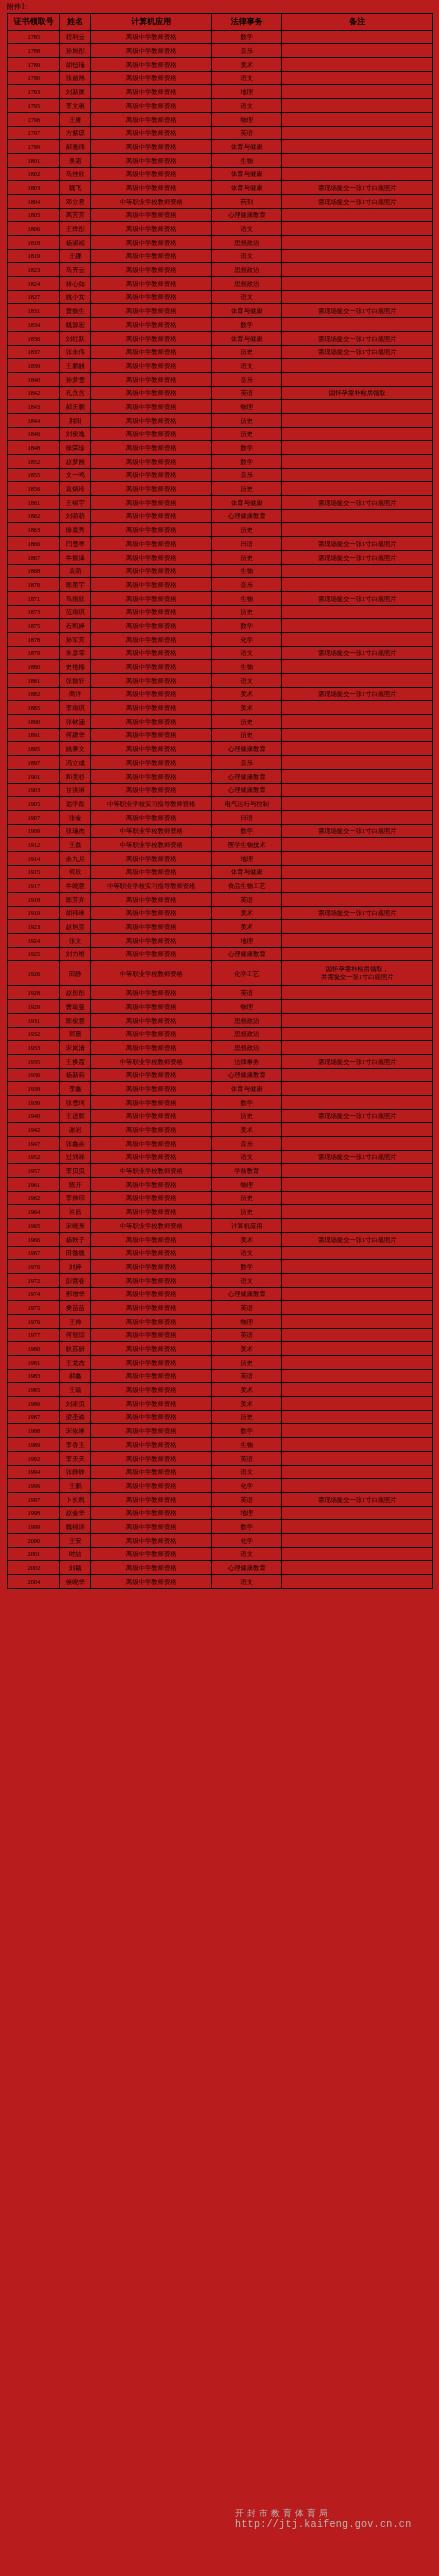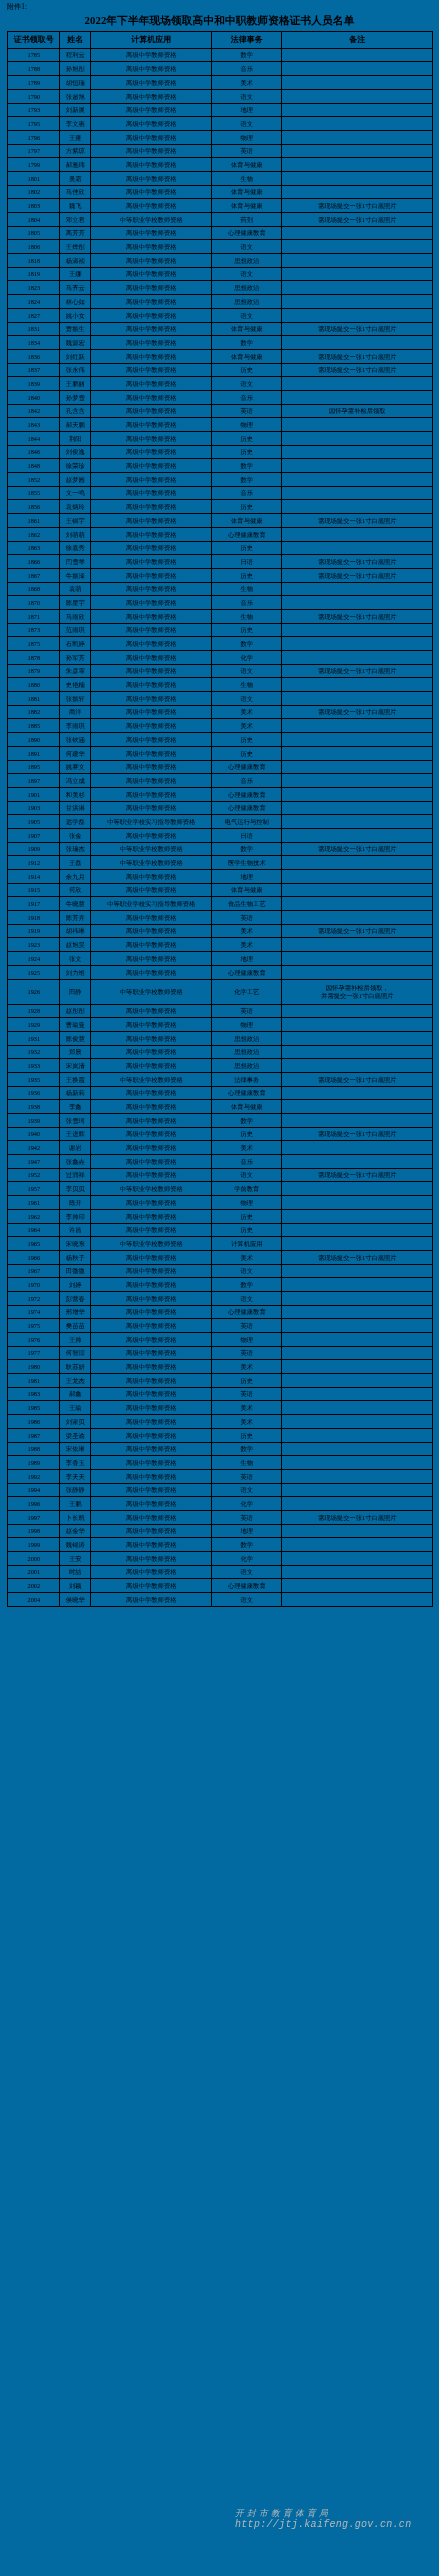"附件1:" #page { background: #0369a1 -> #b91c1c }
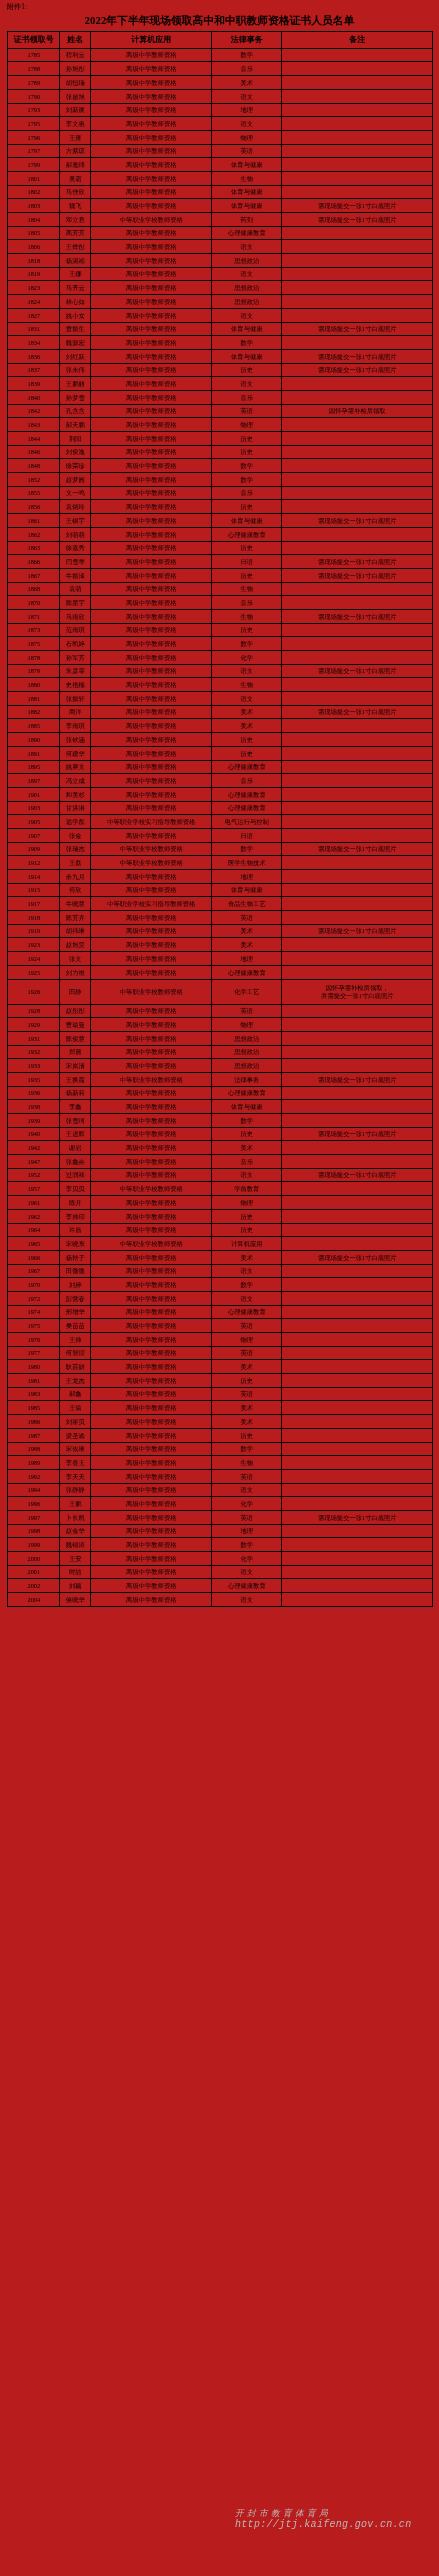"2022年下半年现场领取高中和中职教师资格证书人员名单" div.doc-title { html: <div>2022年下半年现场领取高中和中职教师资格证书人员名单</div> -> none }
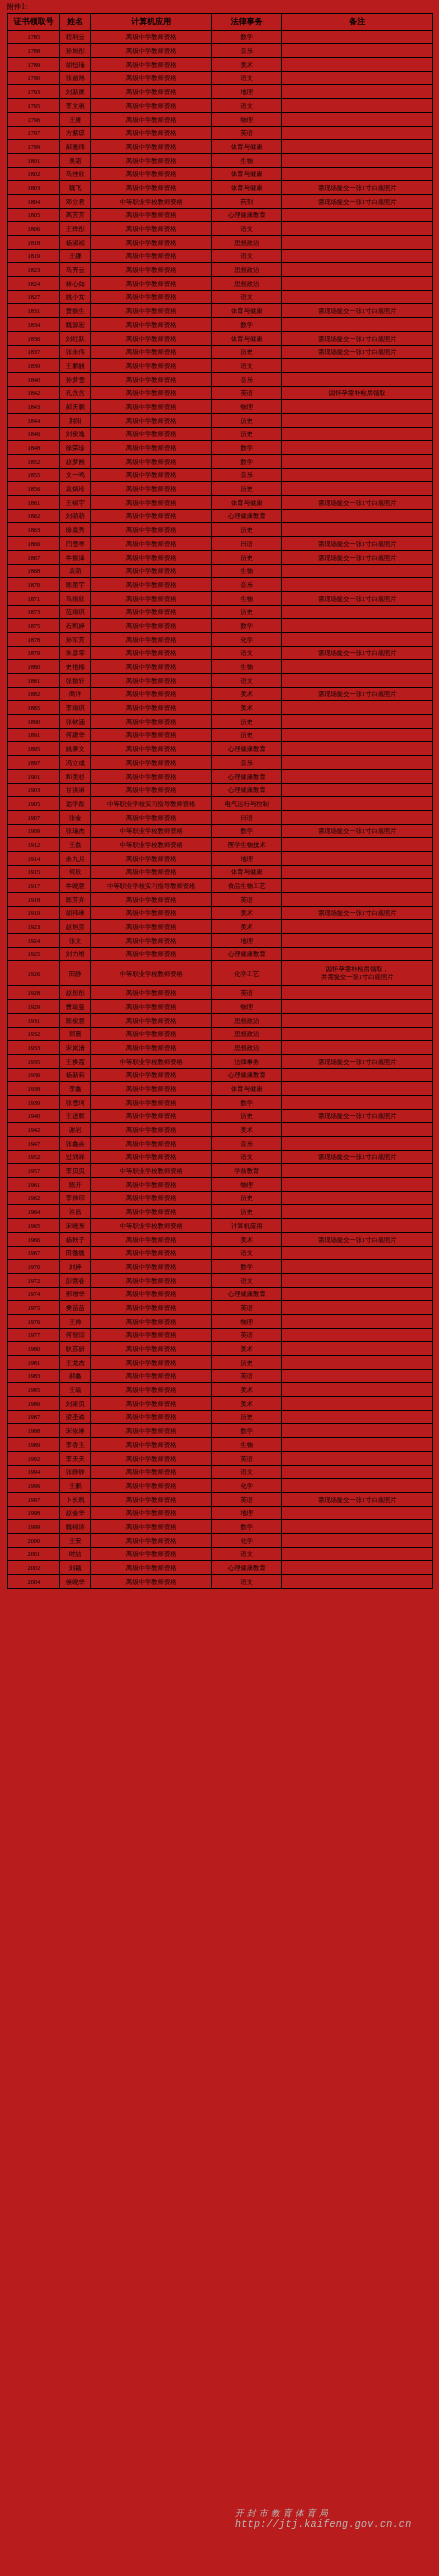"开封市教育体育局" .watermark { font-style: italic -> none }
